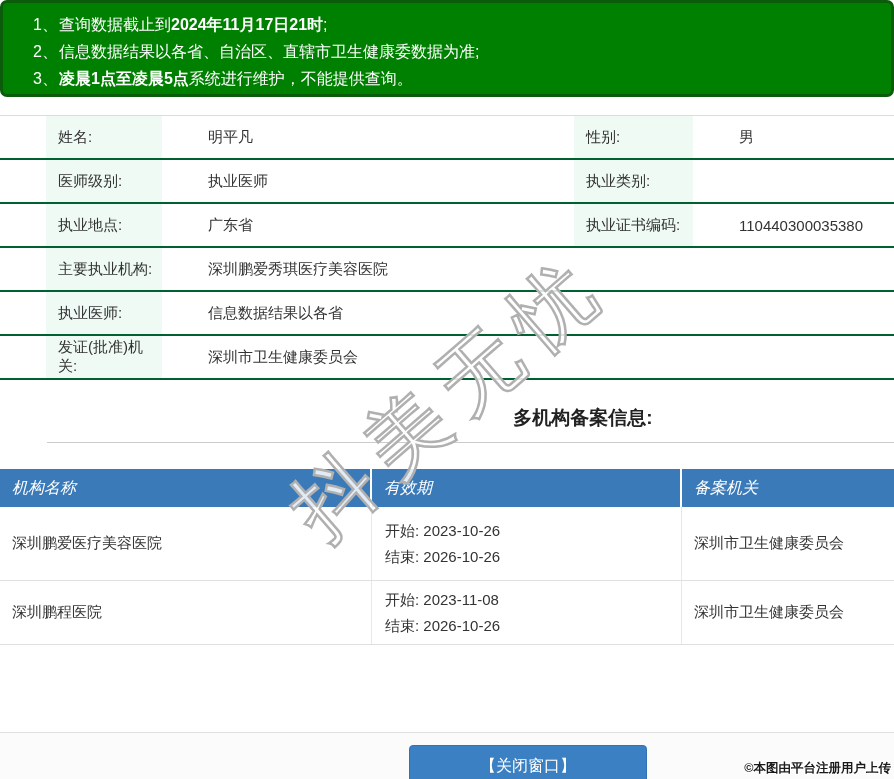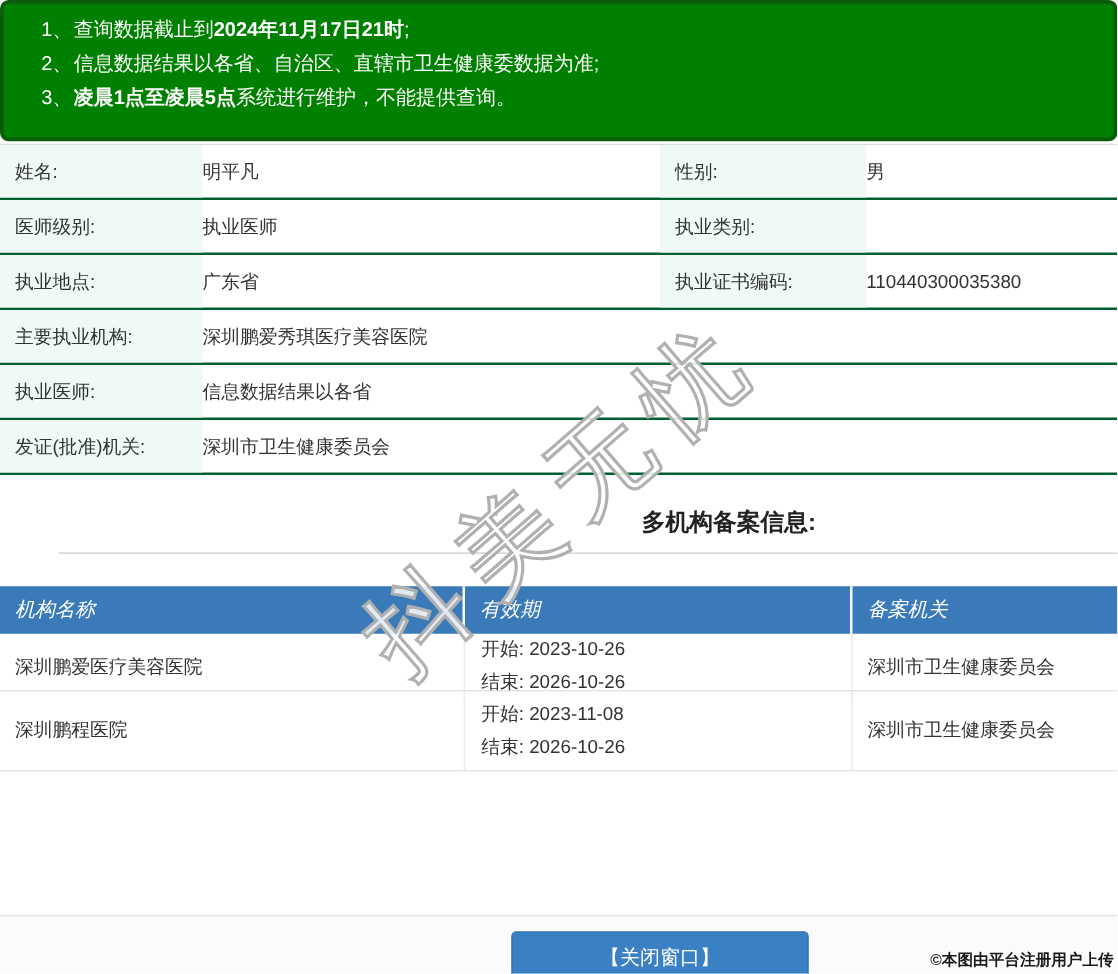"1、查询数据截止到2024年11月17日21时;" .notice-box { height: 113px -> 97px }
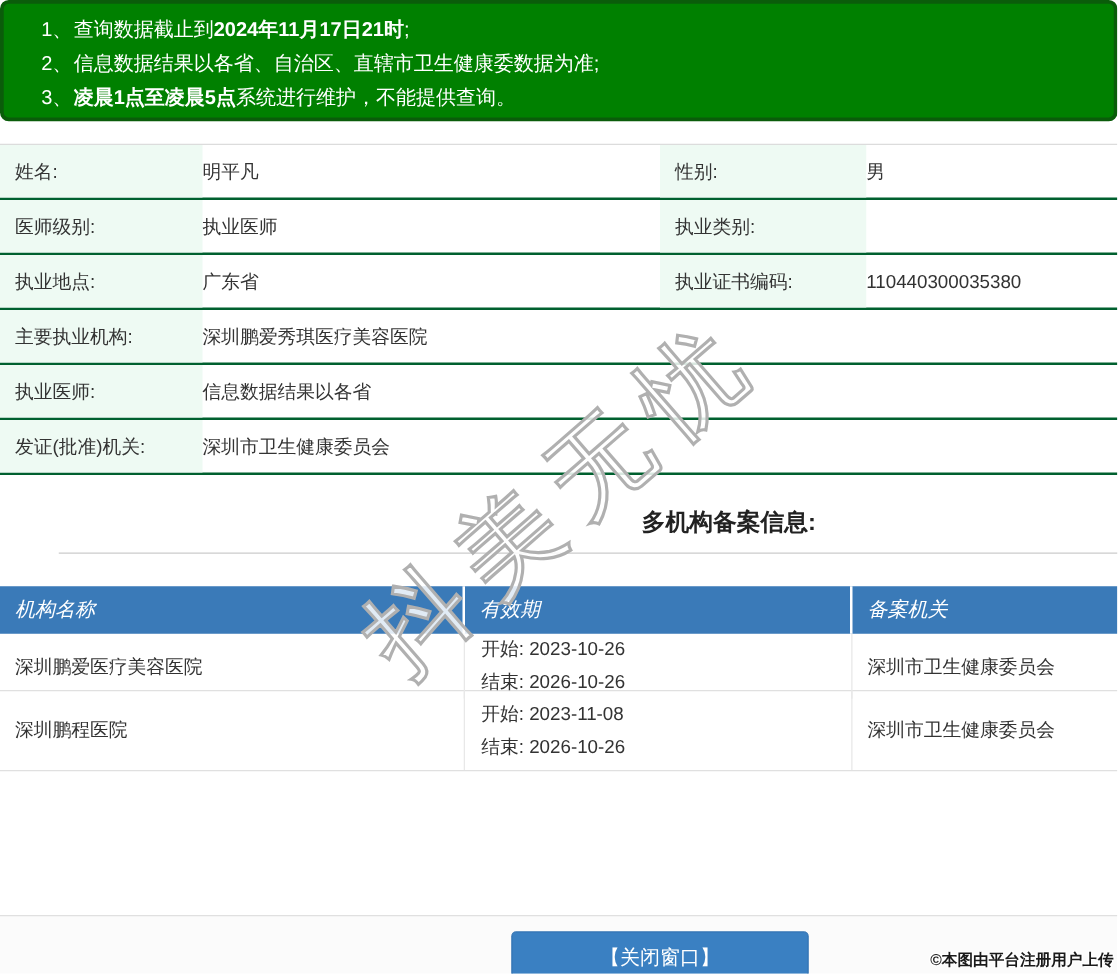"姓名:" .cell { margin-left: none -> 46px }
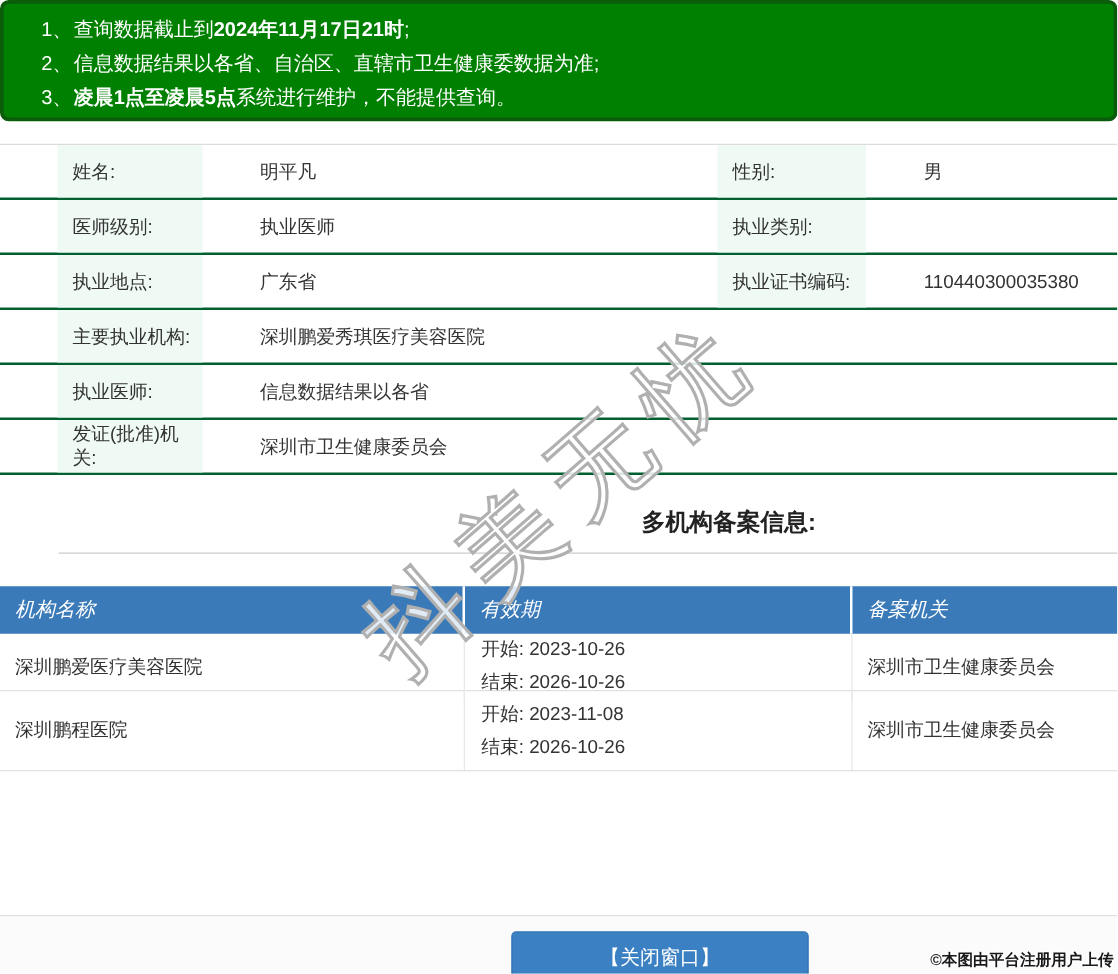"深圳鹏爱医疗美容医院" .org-row.r1 { height: 46px -> 74px }
